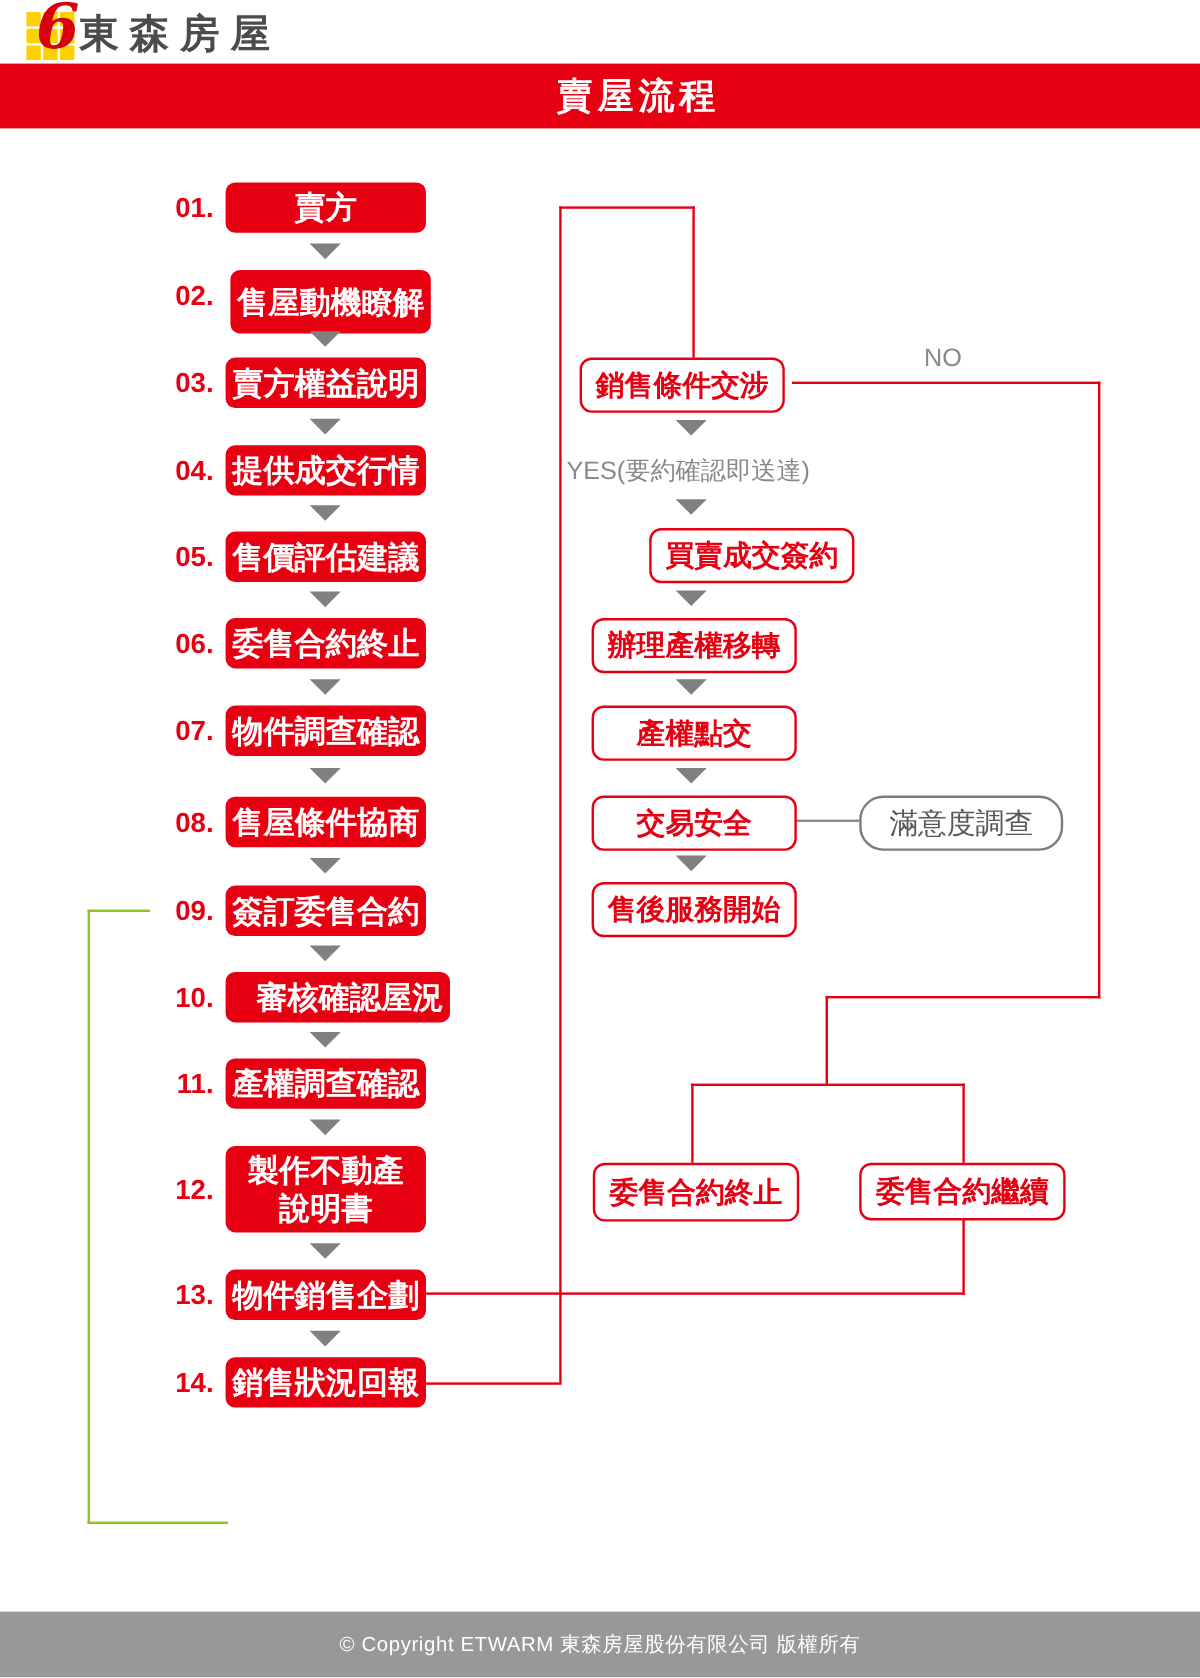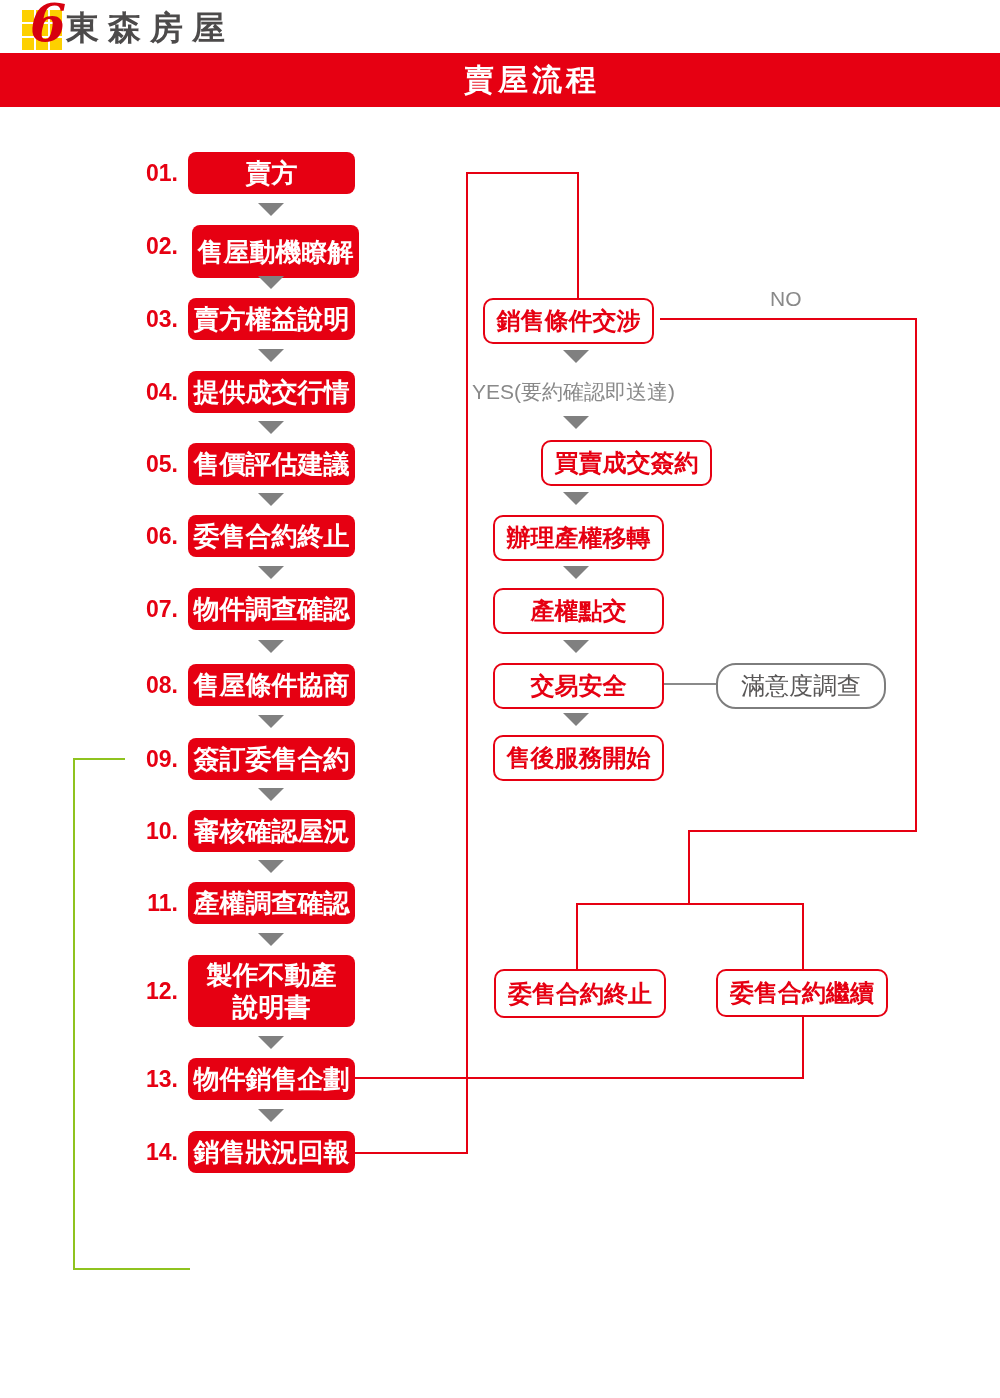"審核確認屋況" div.redbox { padding-left: none -> 20px }
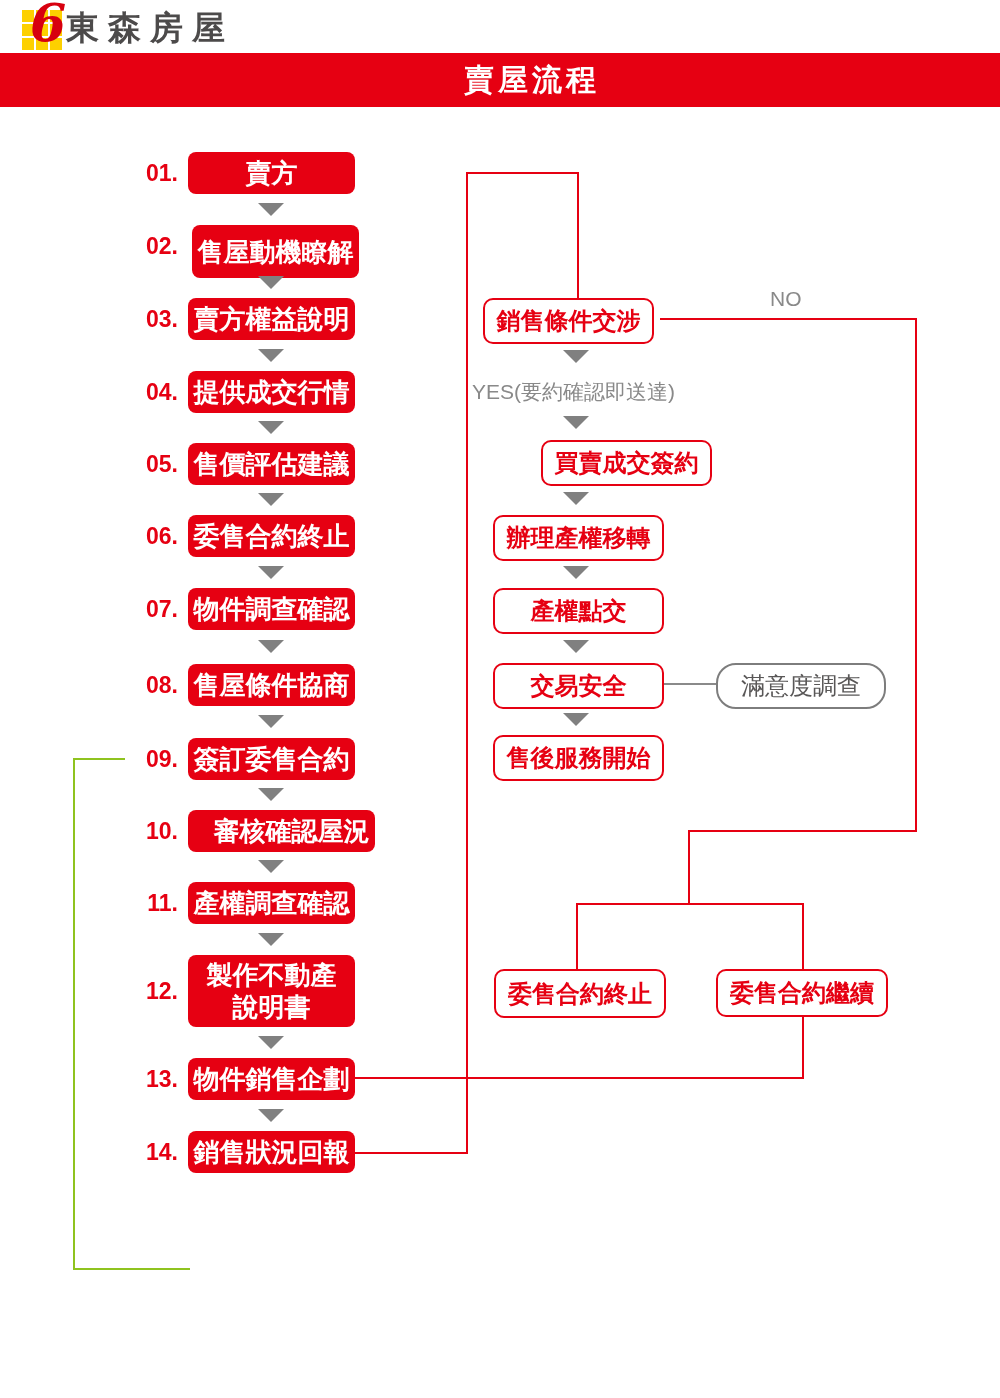"© Copyright ETWARM 東森房屋股份有限公司 版權所有" div.footer { html: none -> <div> <span>© Copyright ETWARM 東森房屋股份有限公司 版權所有</span> </div> }
